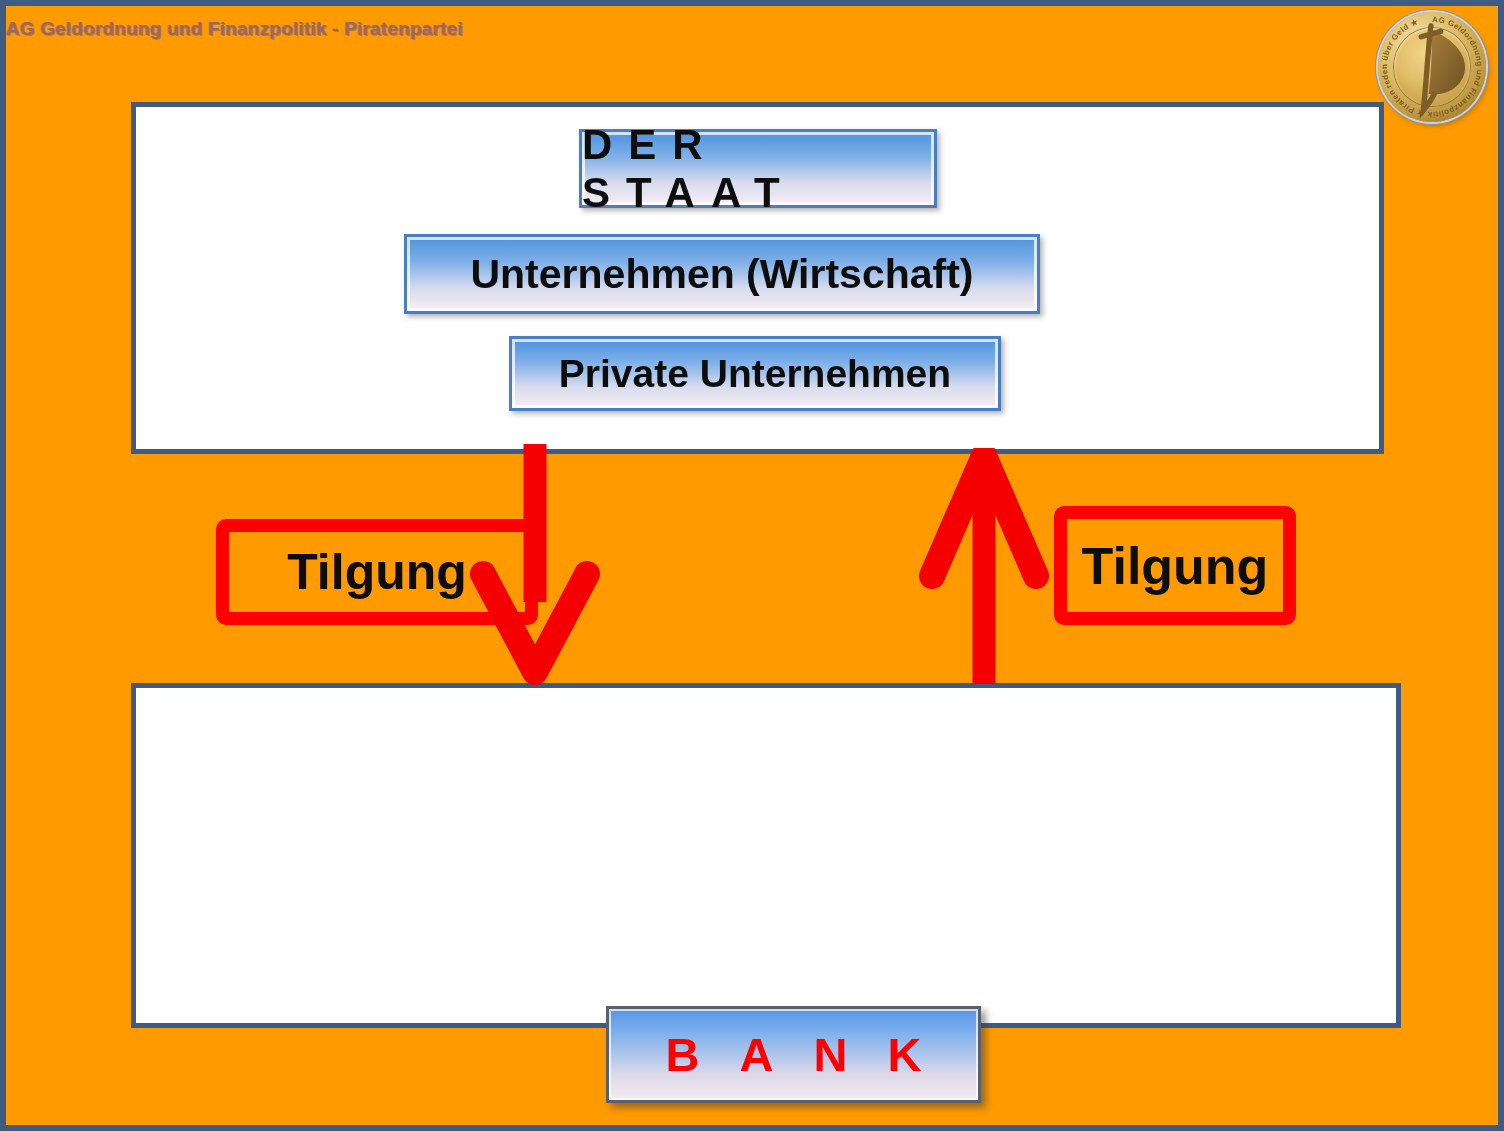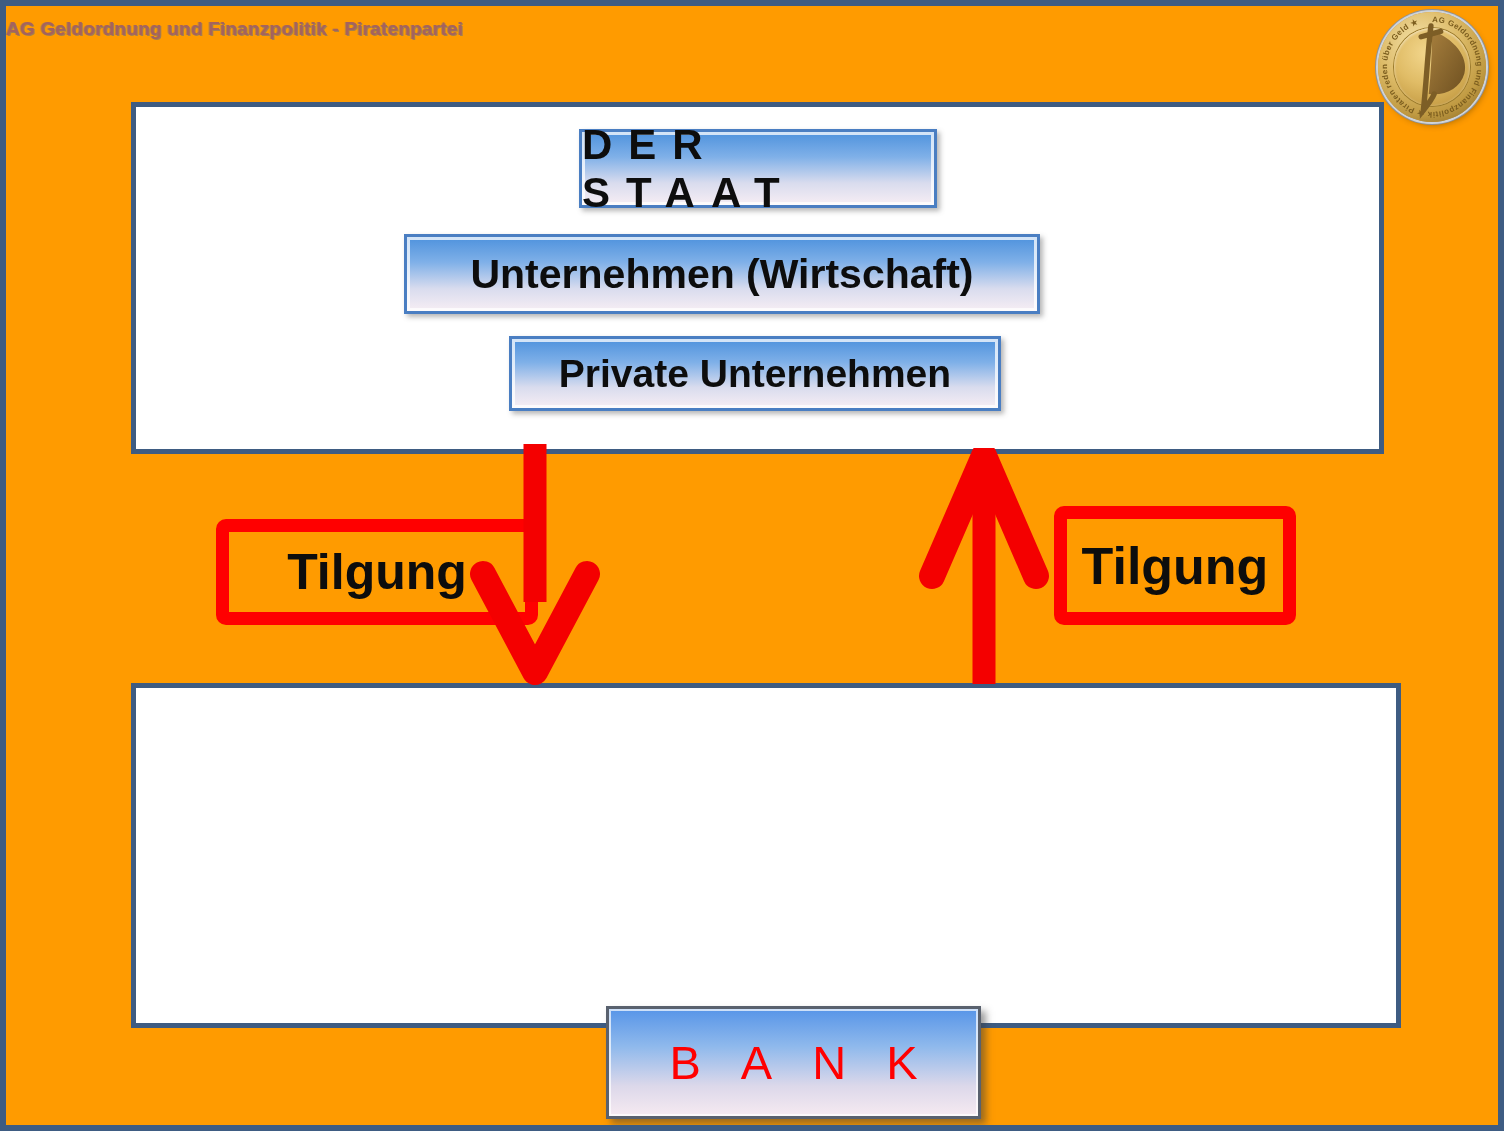"BANK" .bank-badge { font-weight: normal -> bold; height: 113px -> 97px }
